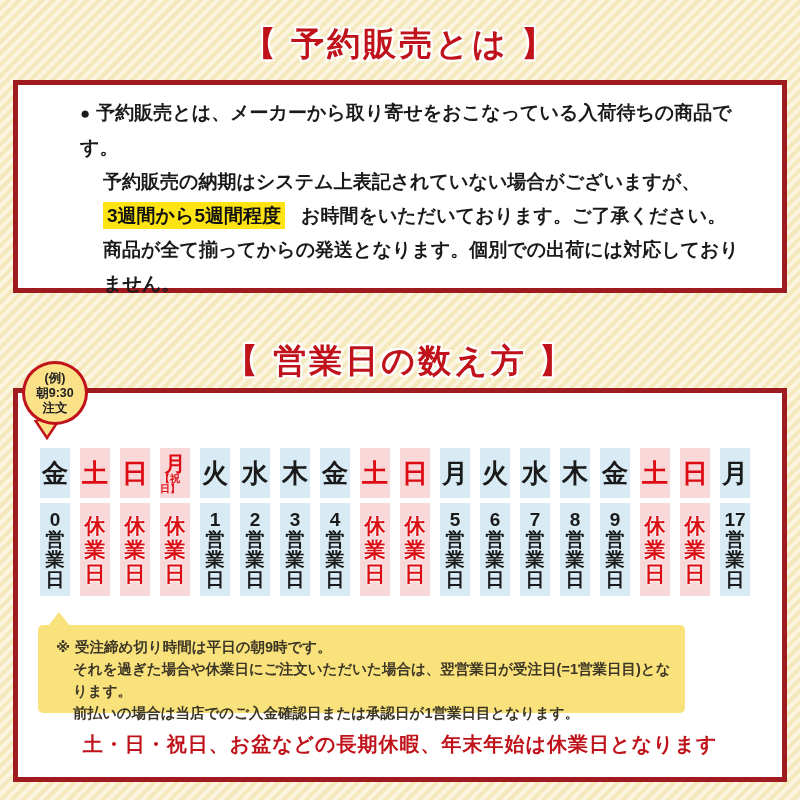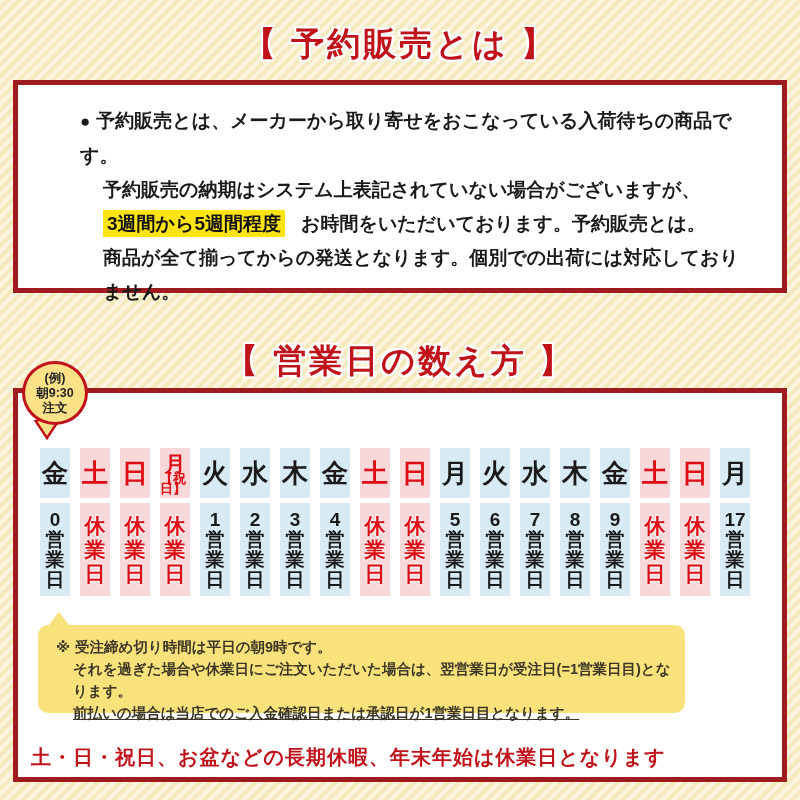"● 予約販売とは、メーカーから取り寄せをおこなっている入荷待ちの商品です。" .box1 { padding: 19px 30px 0 62px -> 11px 30px 0 62px }
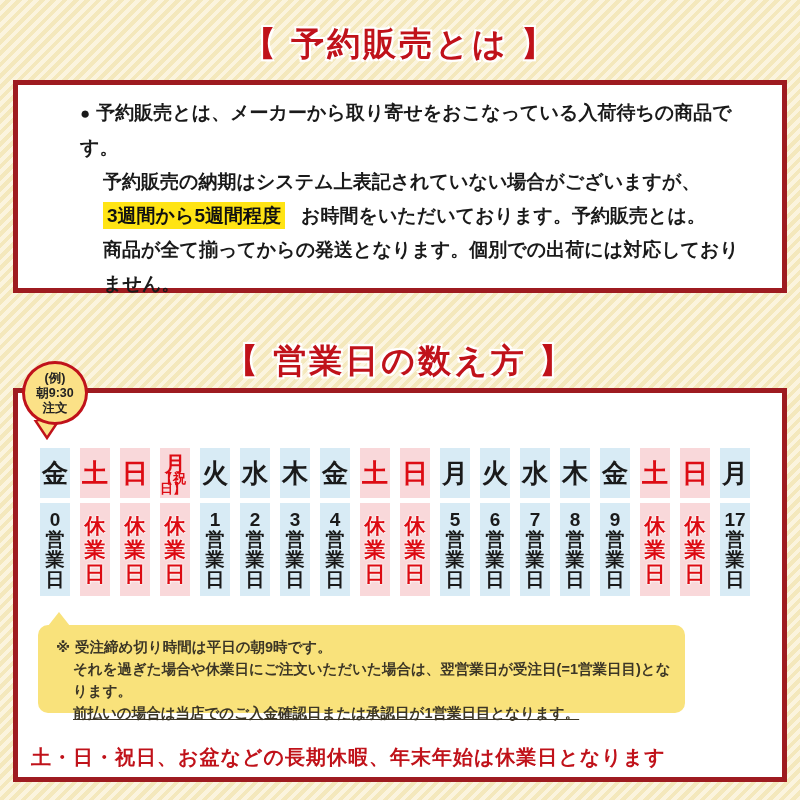"お時間をいただいております。予約販売とは。" span { text: 予約販売とは -> ご了承ください }
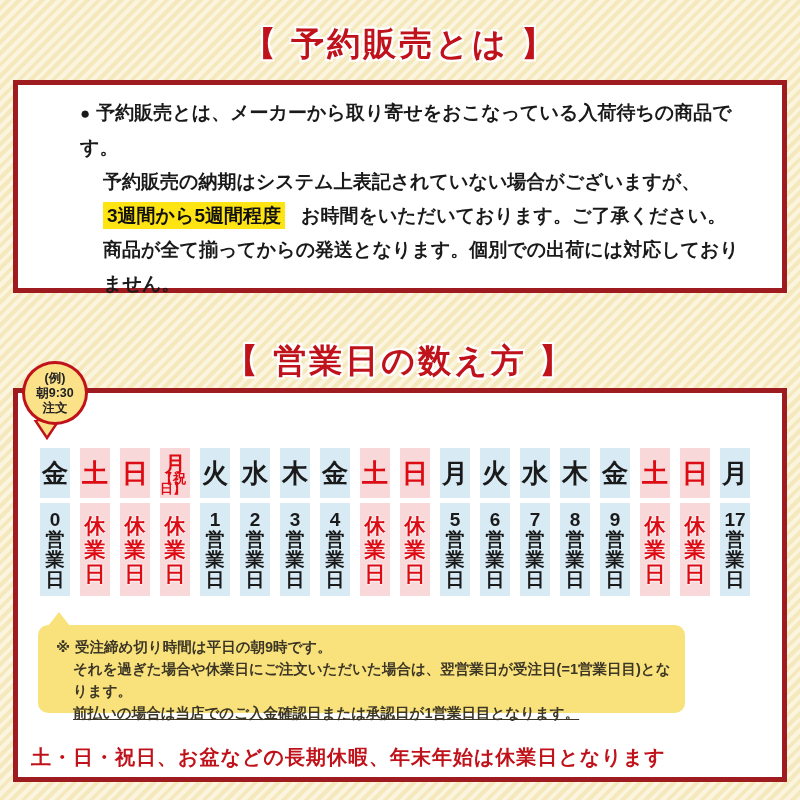"【祝日】" .day-sub { font-size: 13px -> 10px }
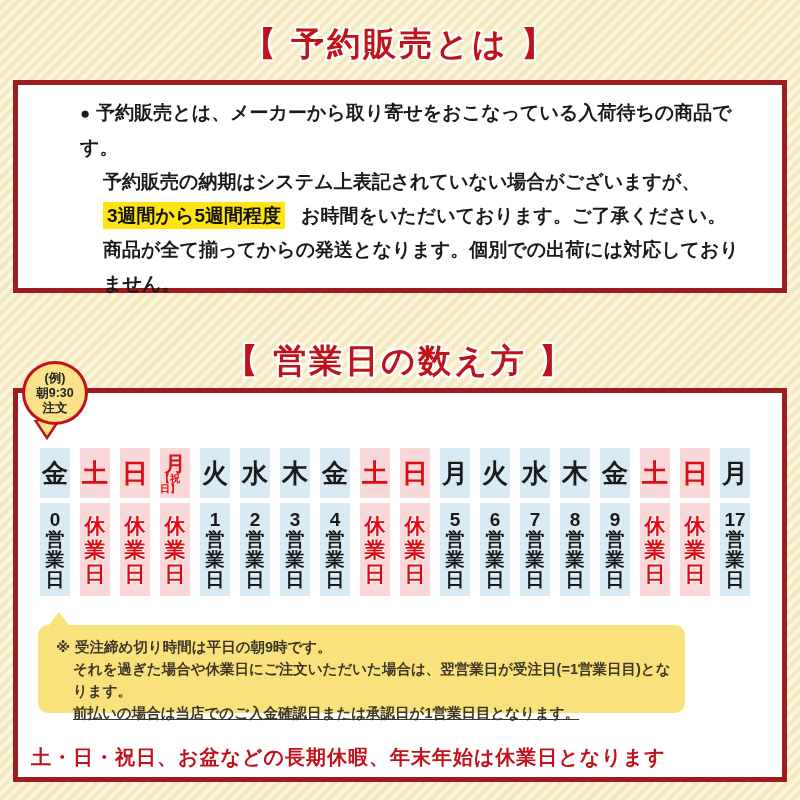"※ 受注締め切り時間は平日の朝9時です。" .note { border-radius: 10px -> 5px }
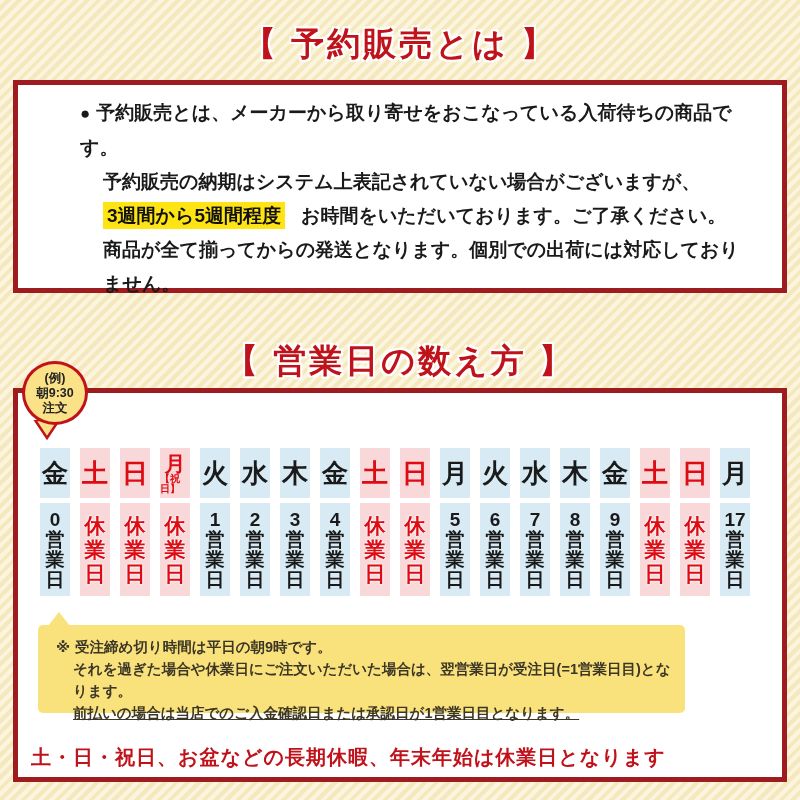"前払いの場合は当店でのご入金確認日または承認日が1営業日目となります。" .note-l3 { text-decoration: underline -> none }
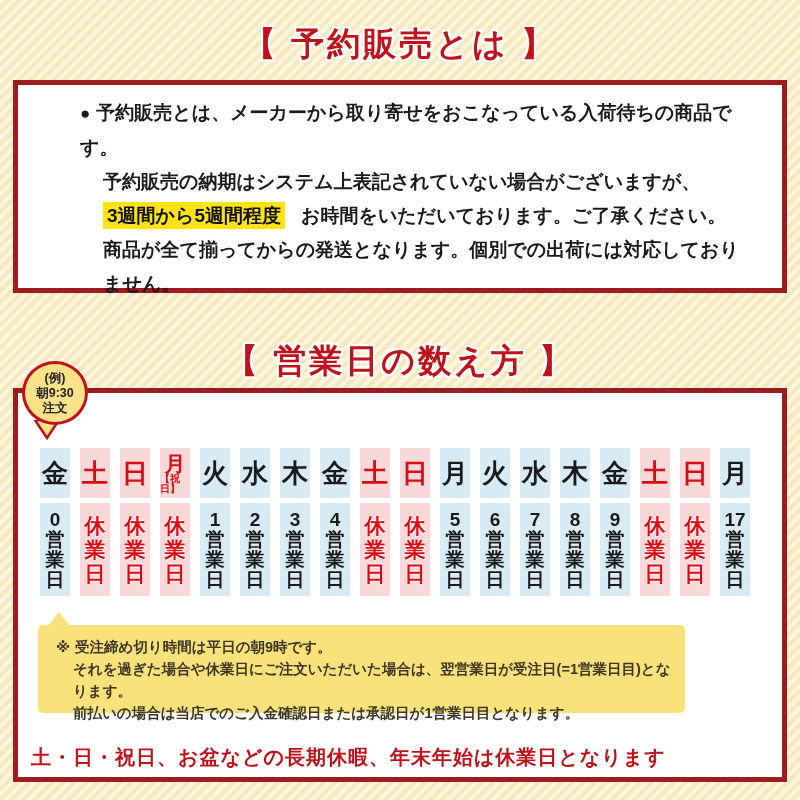"土・日・祝日、お盆などの長期休暇、年末年始は休業日となります" .footer-red { margin: 13px -> 0; text-align: none -> center }
